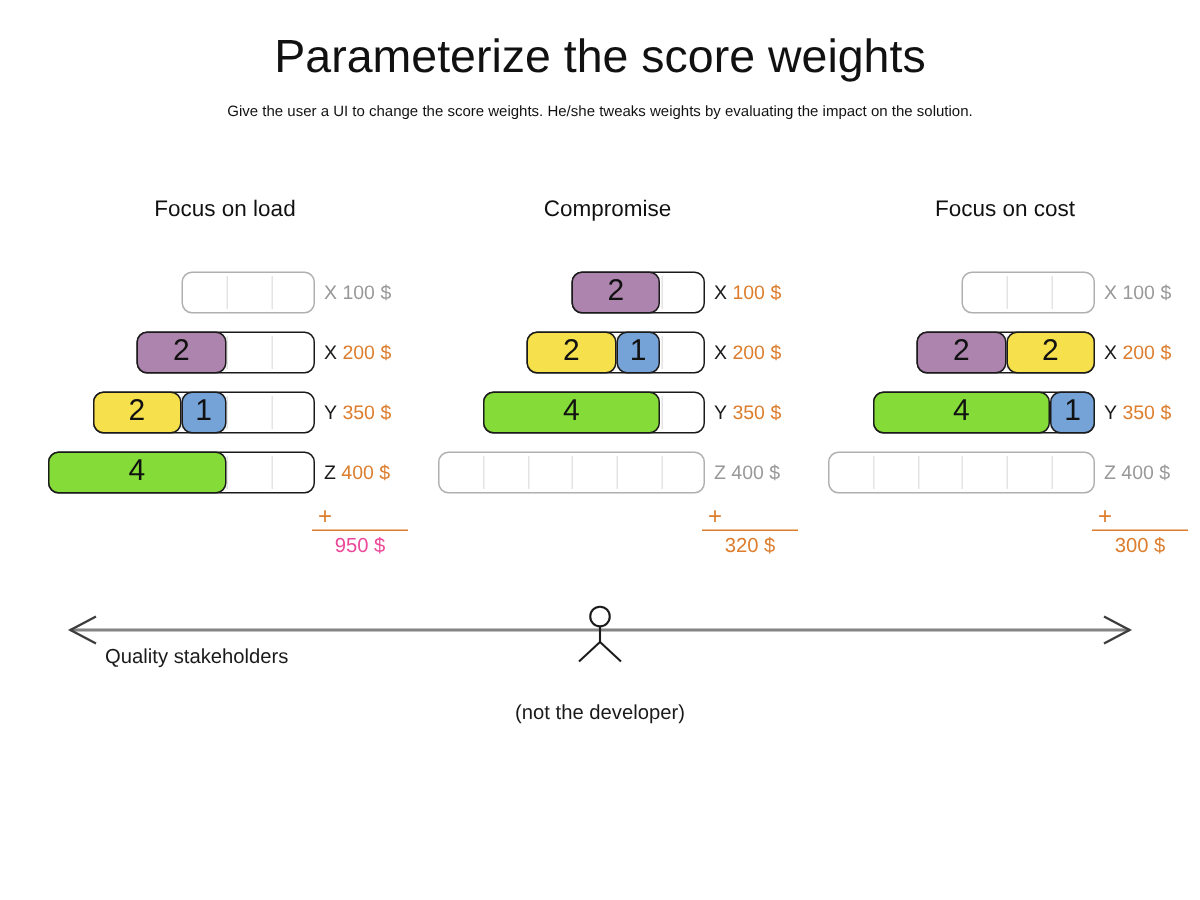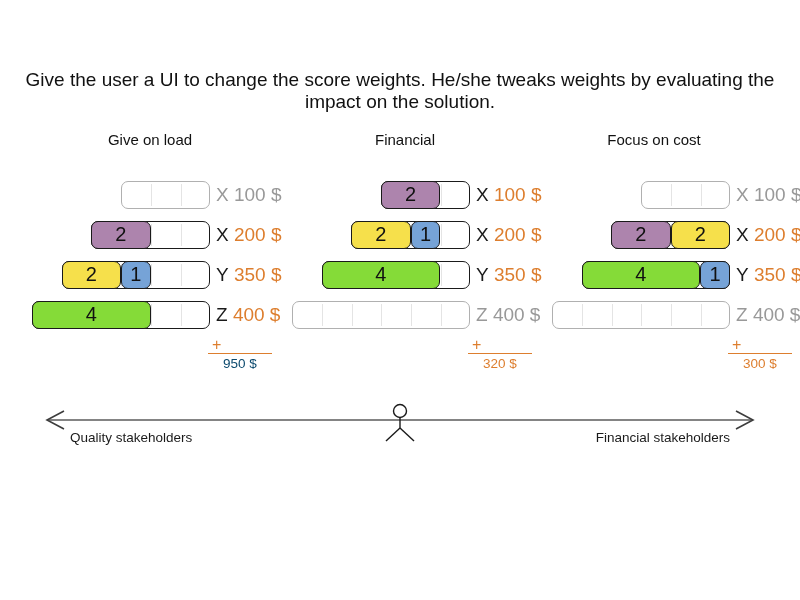"Parameterize the score weights" div.title { html: none -> <div>Parameterize the score weights</div> }
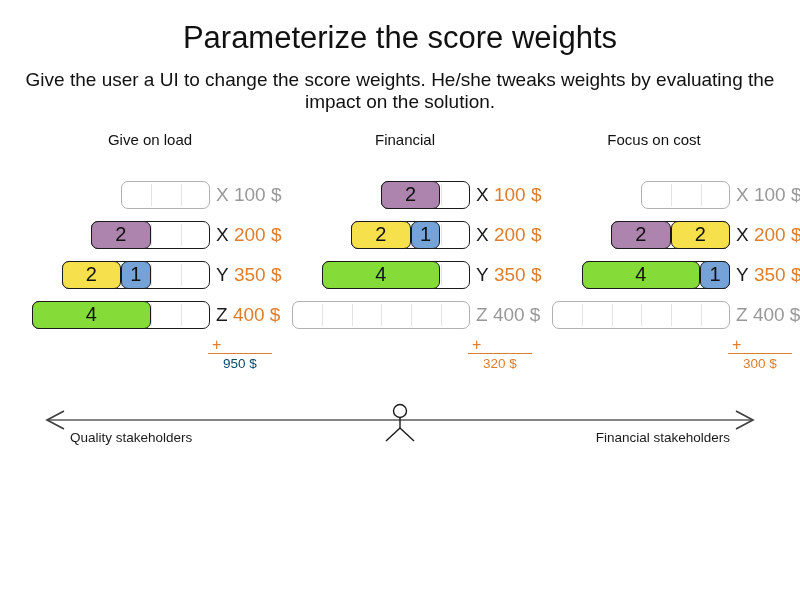"Give the user a UI" .subtitle { font-size: 19px -> 10px }
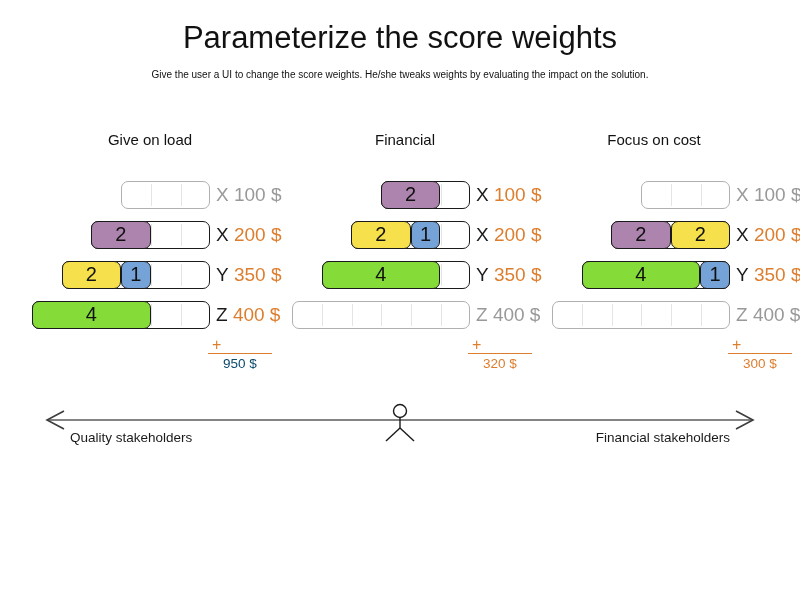"Give on load" div.panel-title { text: Give -> Focus }
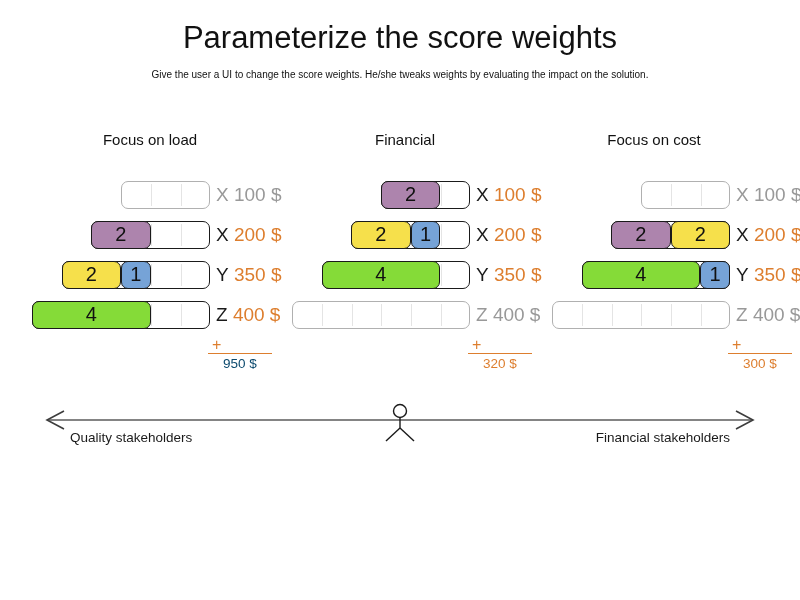"Financial" div.panel-title { text: Financial -> Compromise }
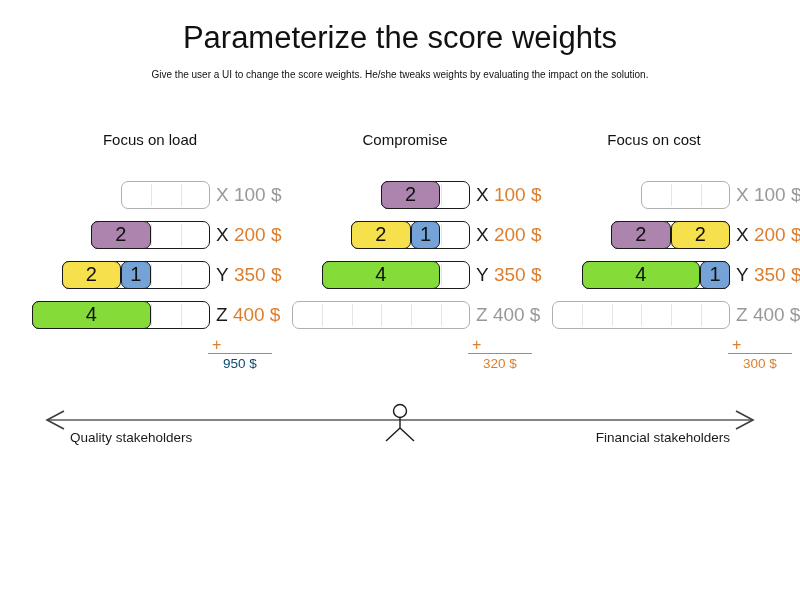"Focus on cost" div.panel-title { left: 544px -> 560px }
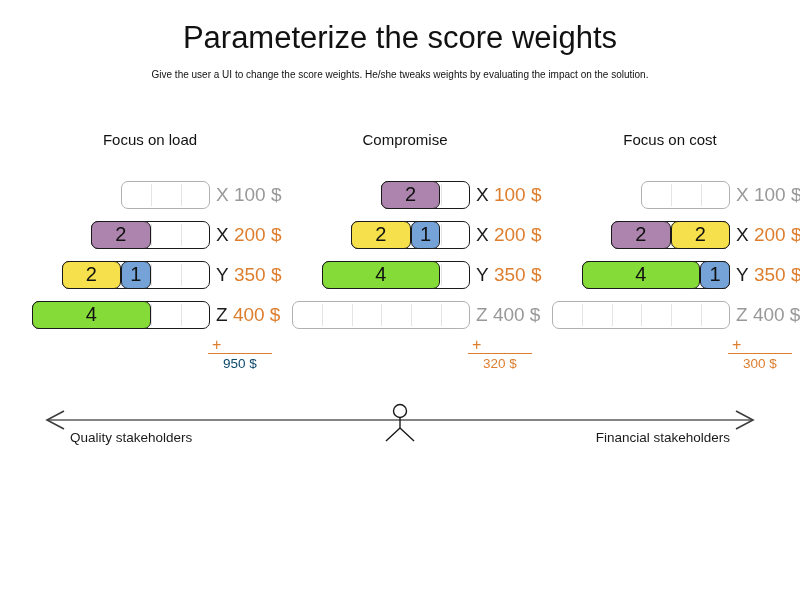"X 100 $" .row-label { font-size: 19px -> 13px }
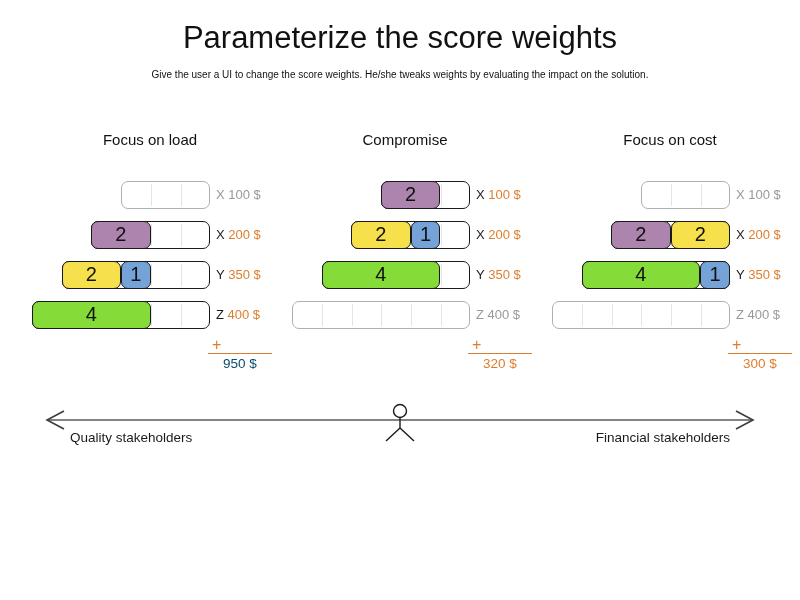"950 $" div.sum-value { color: #0c4a6e -> #ec4899 }
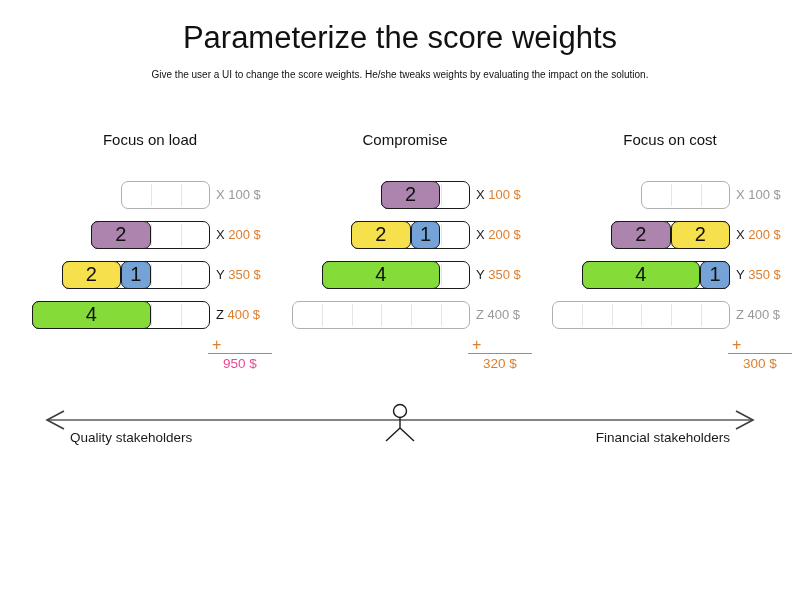"Financial stakeholders" div.axis-label { html: <div>Financial stakeholders</div> -> none }
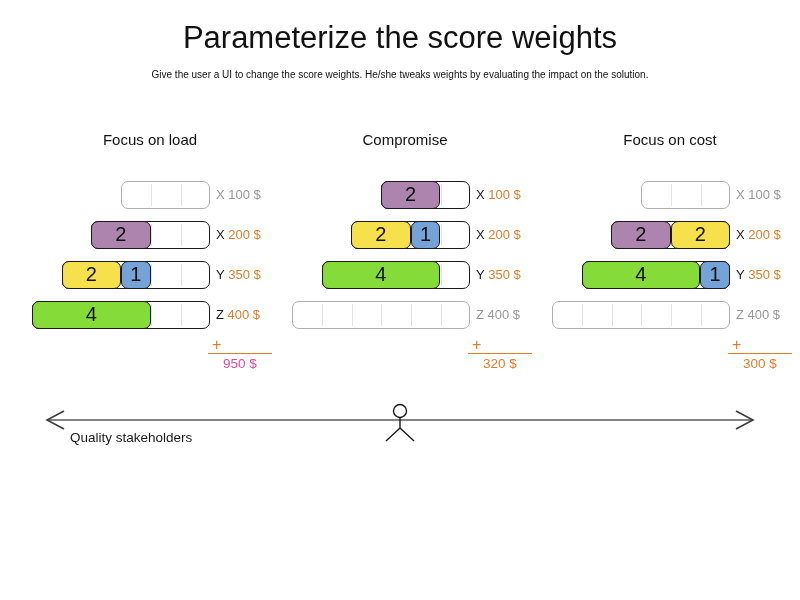"(not the developer)" div.user-sublabel { html: none -> <div>(not the developer)</div> }
